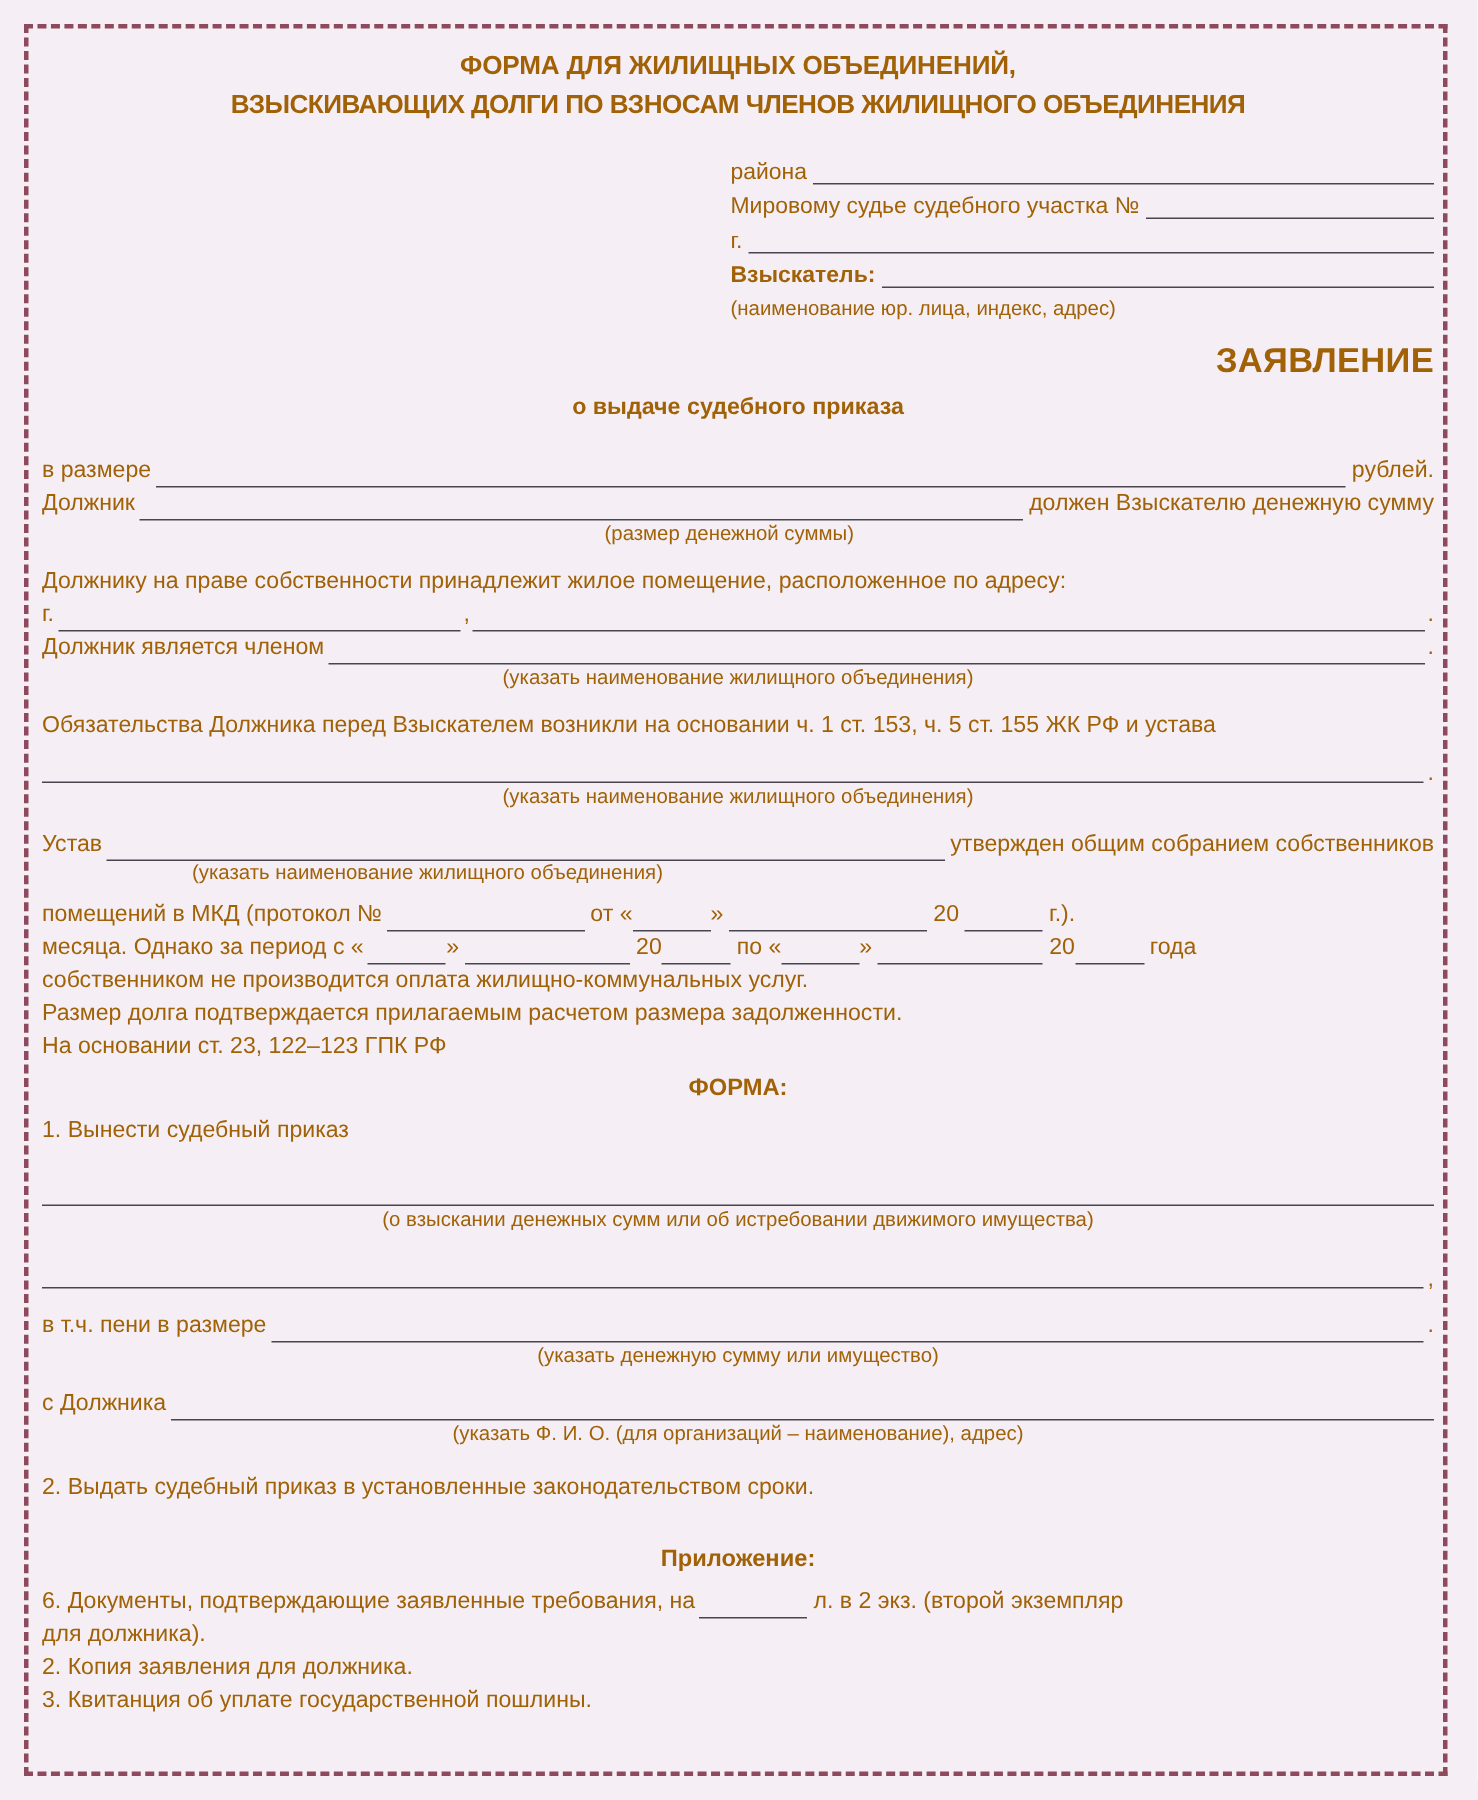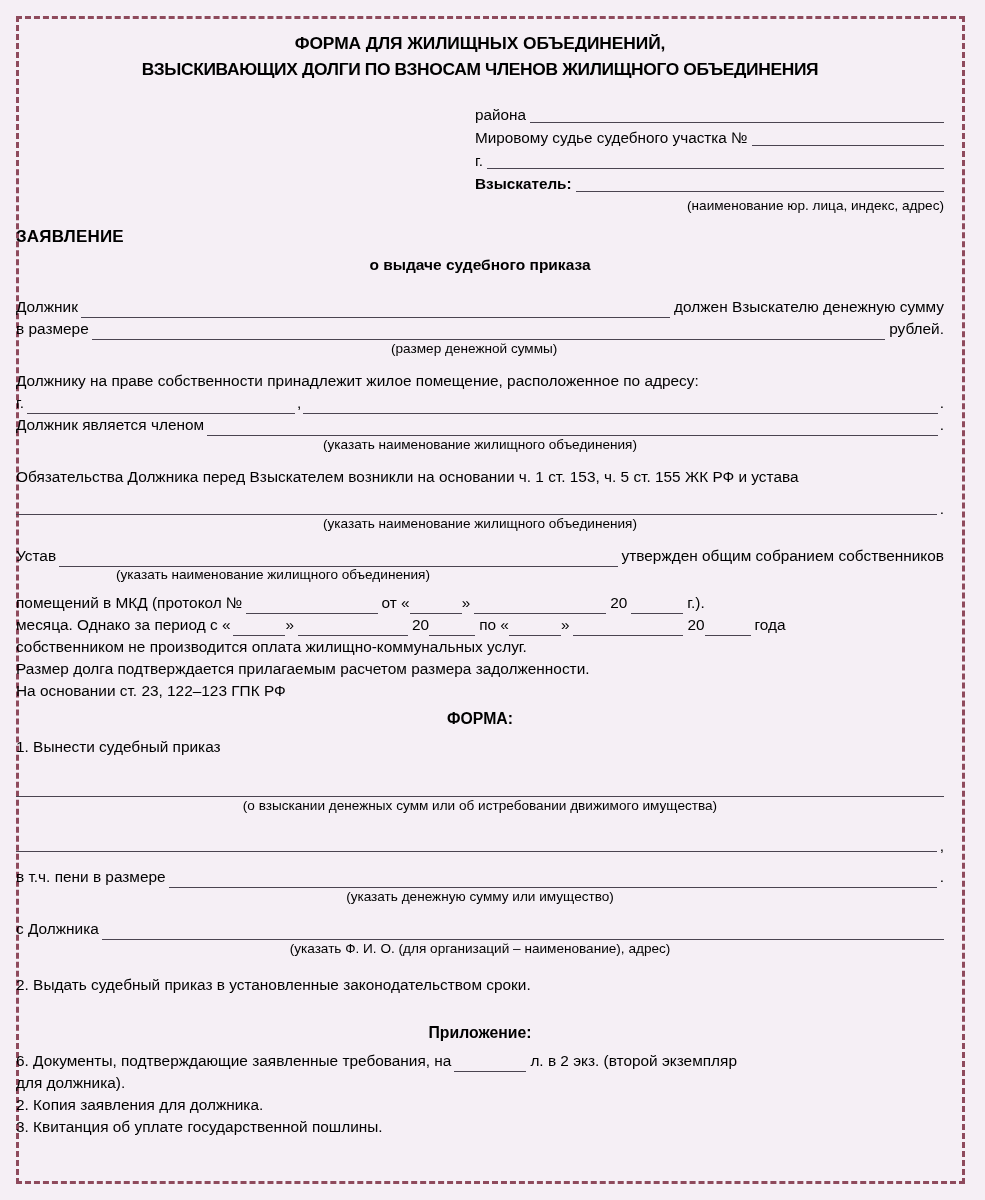"ФОРМА ДЛЯ ЖИЛИЩНЫХ ОБЪЕДИНЕНИЙ," #content { color: #000000 -> #a16207; left: 16px -> 28px }
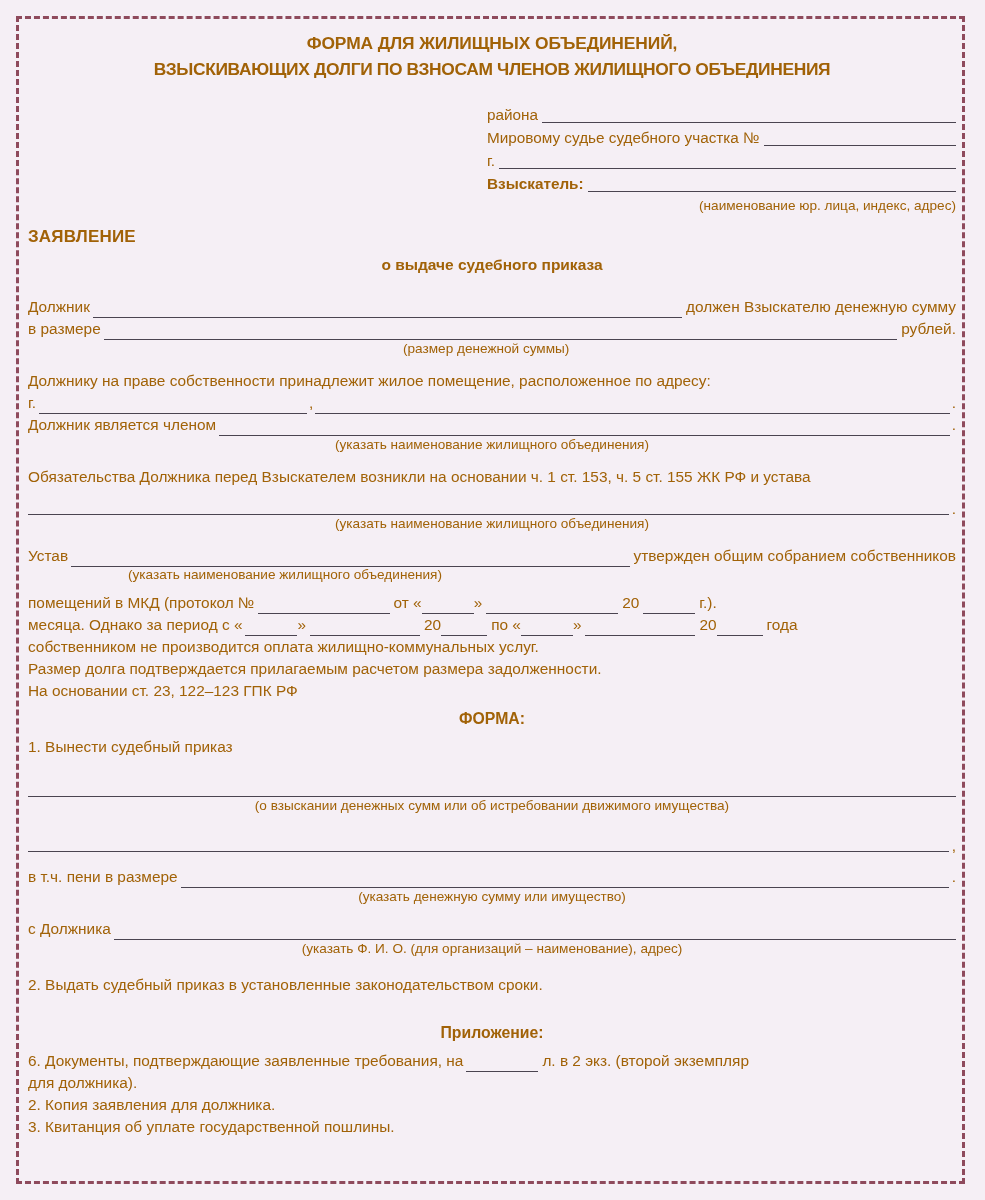"(наименование юр. лица, индекс, адрес)" .caption.r { text-align: right -> left }
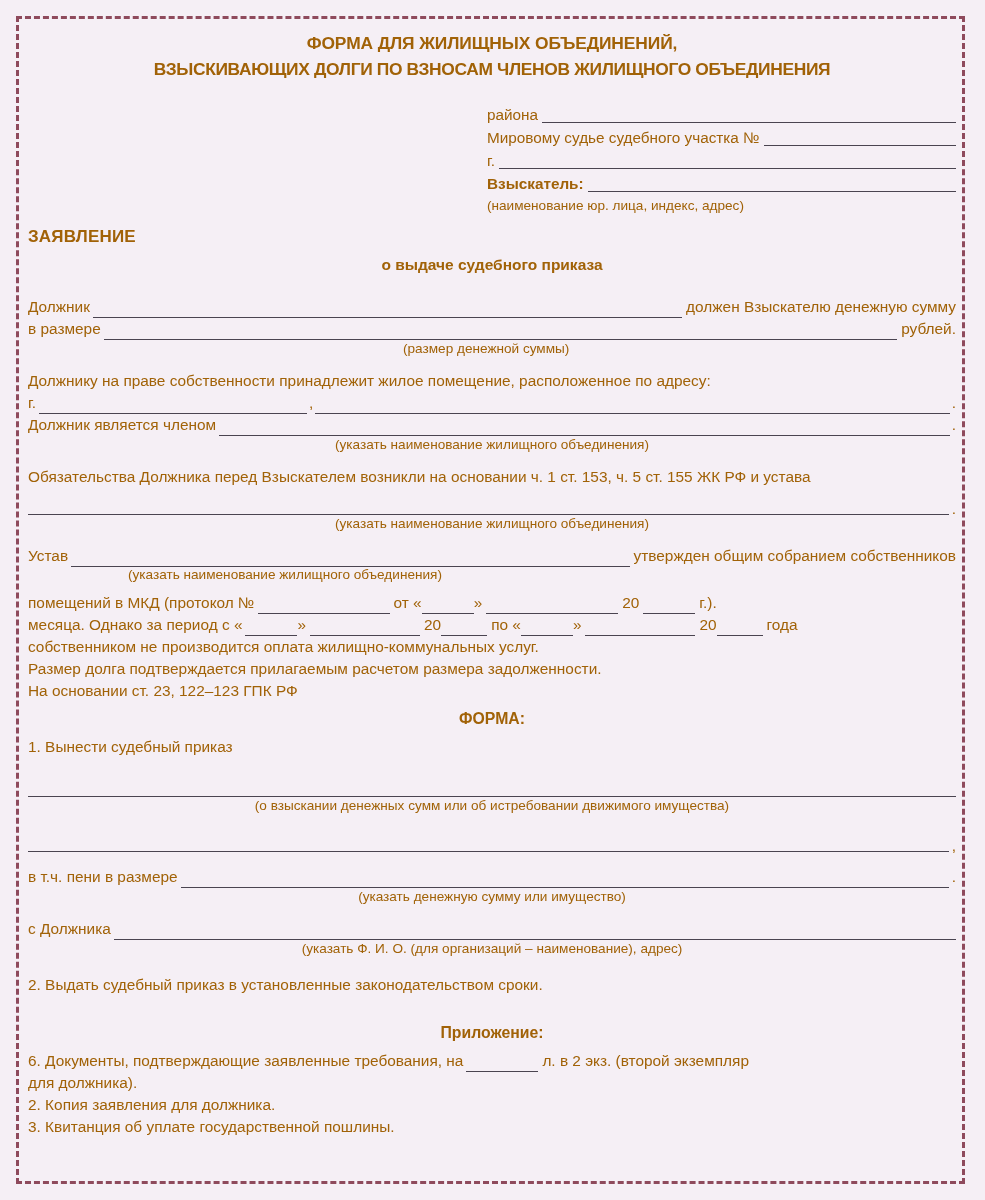"ЗАЯВЛЕНИЕ" .headline { font-size: 17px -> 23px; text-align: left -> right }
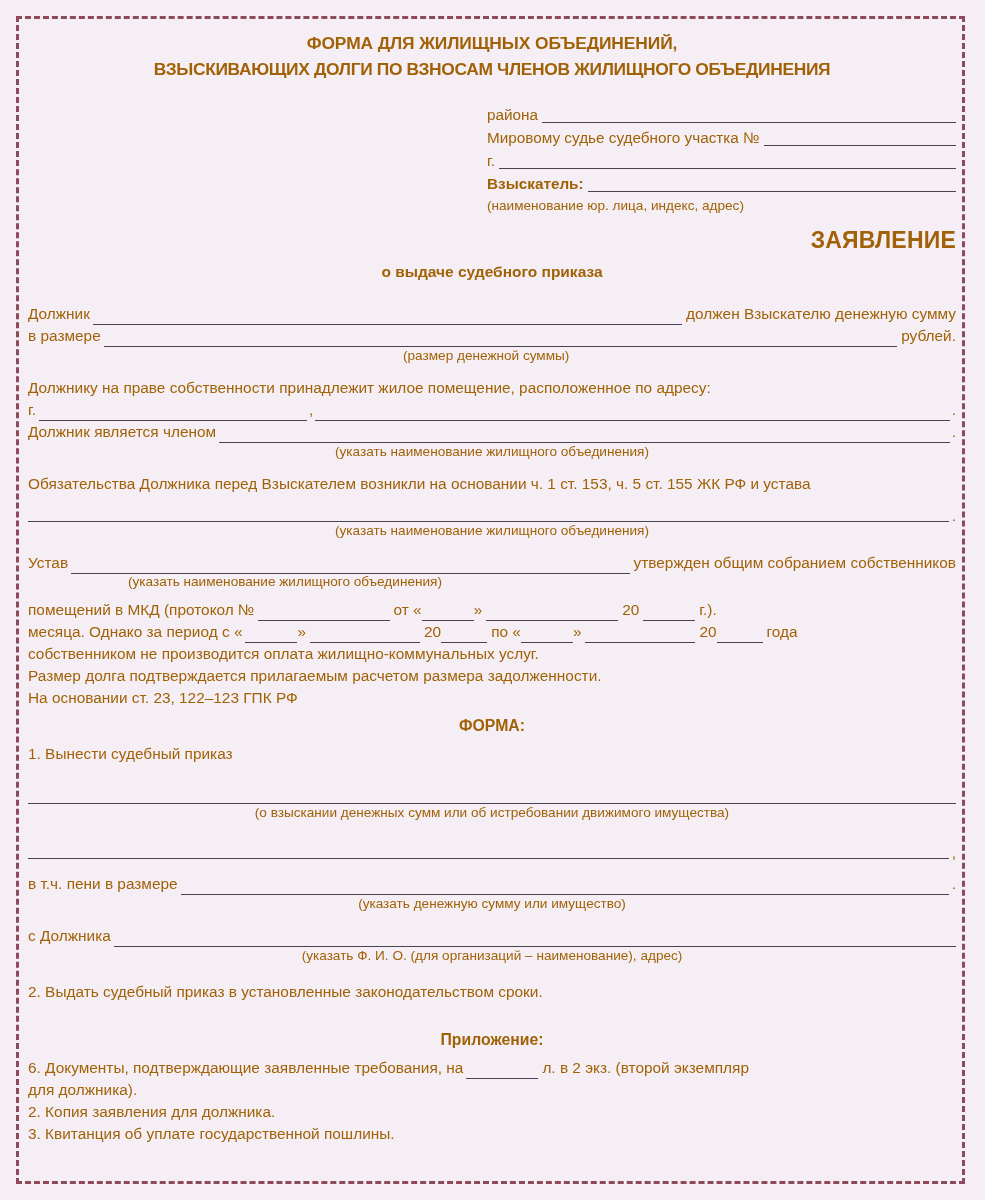"Должник" div.row { order: before "в размере" -> after "в размере" }
